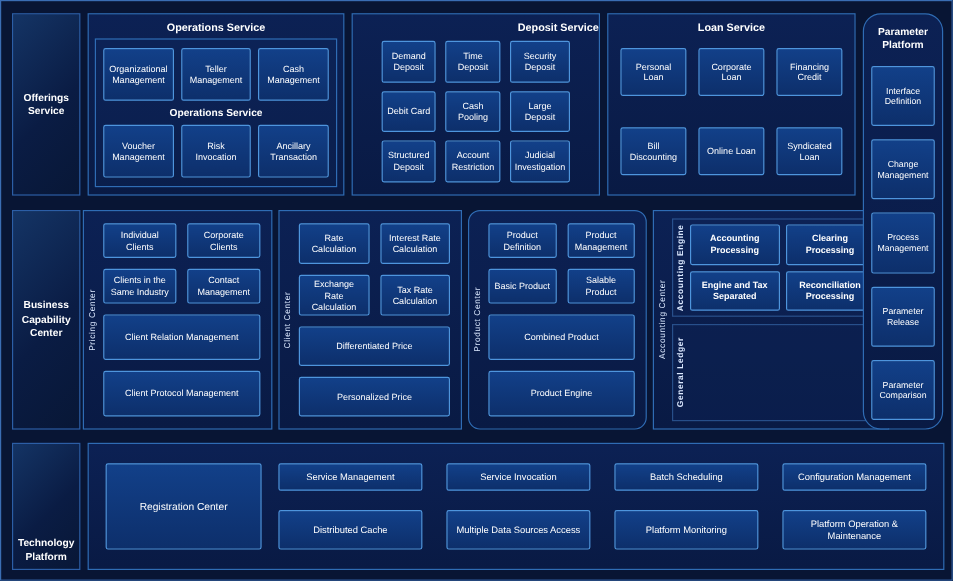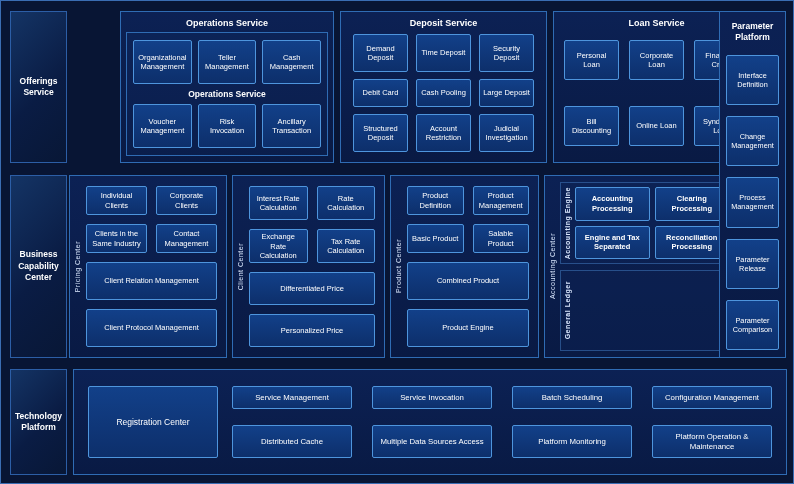"Operations Service" .row-top { margin-left: 47px -> none }
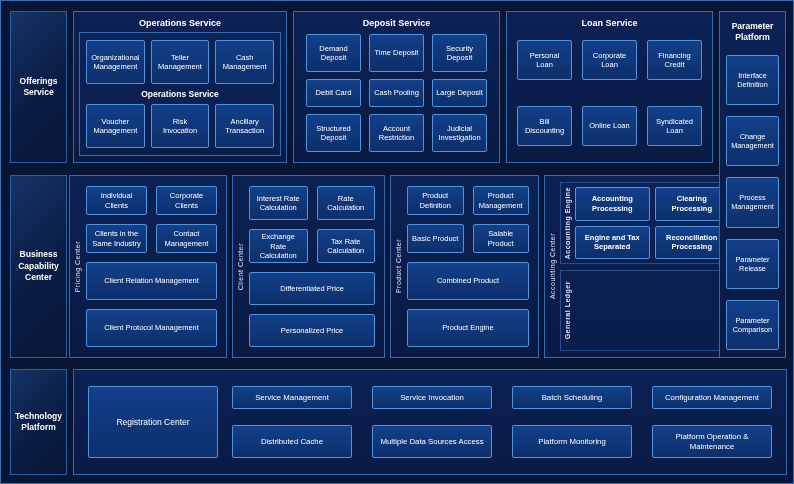"Deposit Service" .dep { align-items: none -> flex-end }
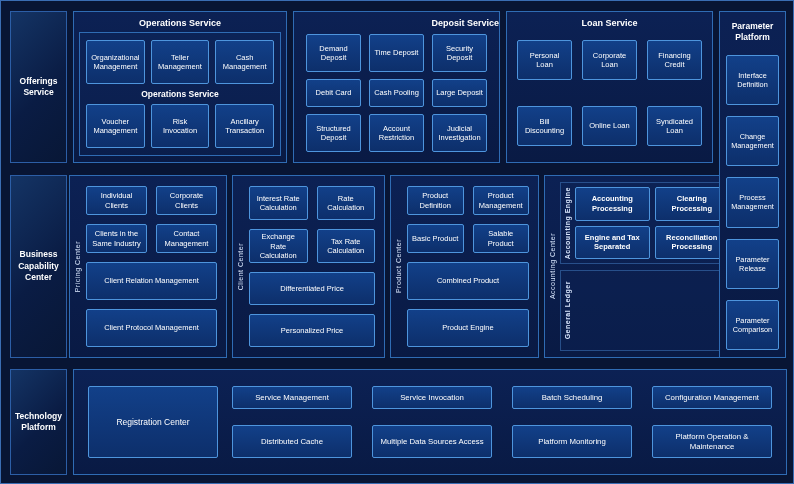"Parameter Platform" .right-rail { border-radius: none -> 15px }
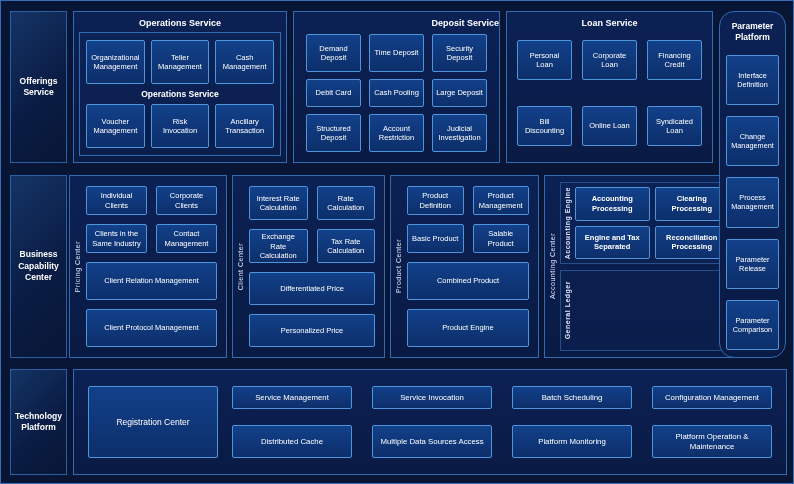"Demand Deposit" .dep-grid { padding: 2px 12px 10px -> 2px 24px 10px }
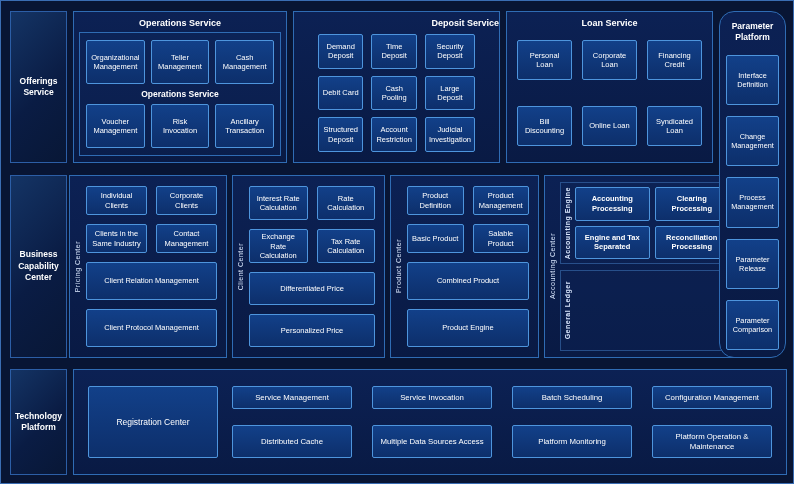"Interest Rate Calculation" div.box { order: before "Rate Calculation" -> after "Rate Calculation" }
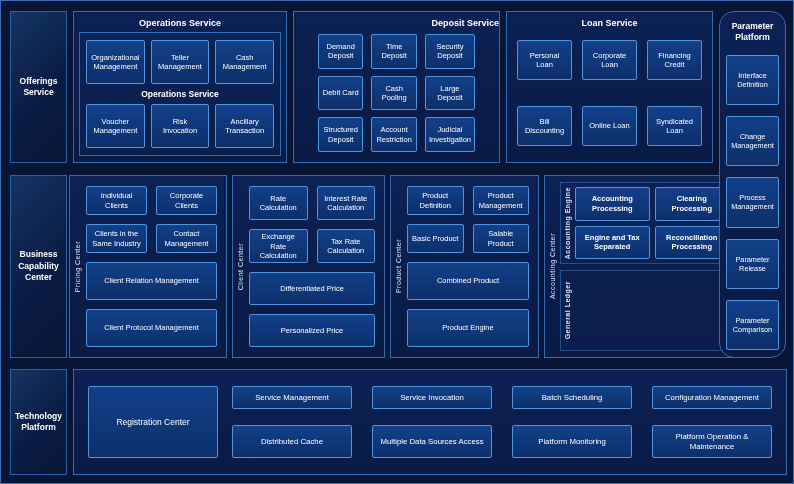"Product Definition" .p3 { border-radius: none -> 10px }
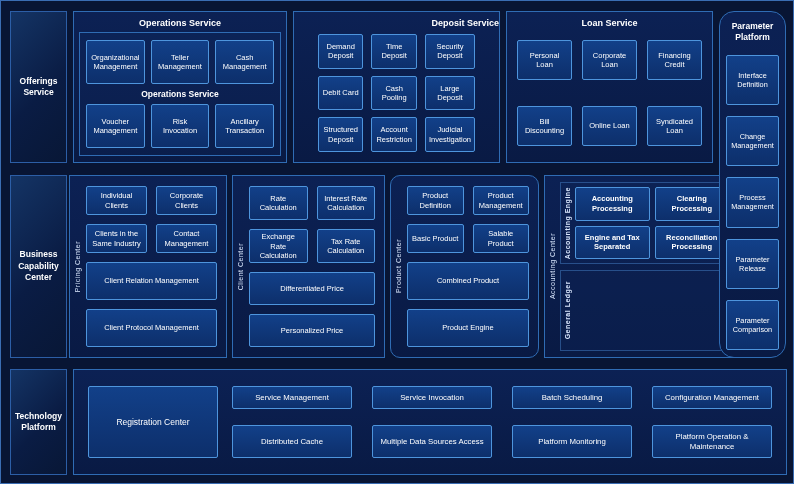"Technology Platform" .rail-technology { align-items: none -> flex-end }
